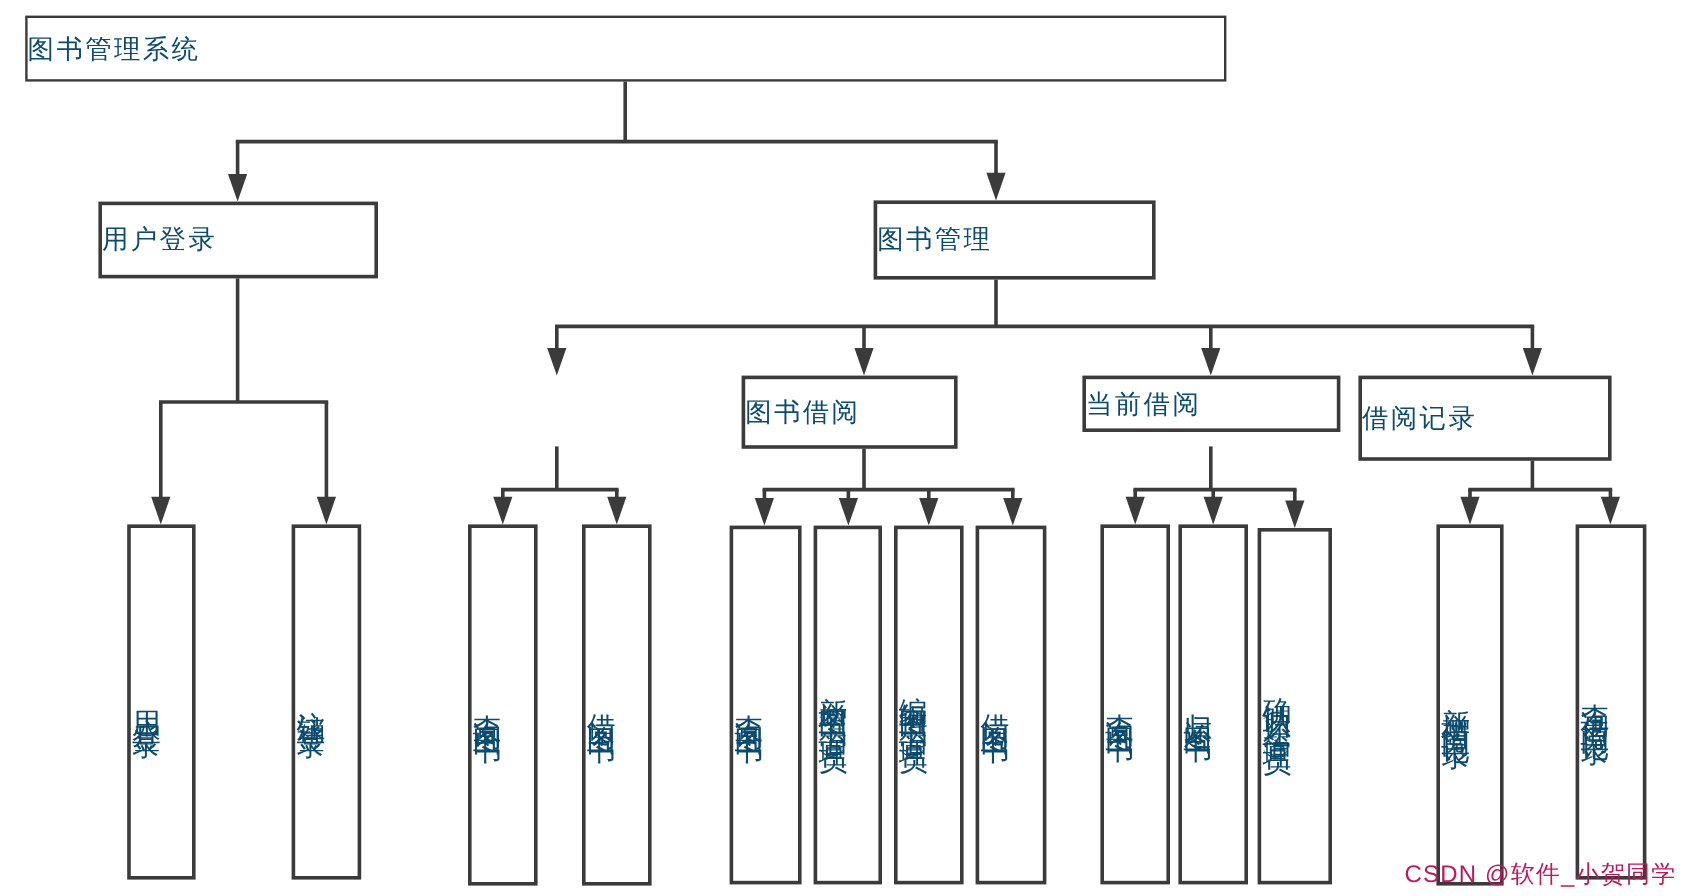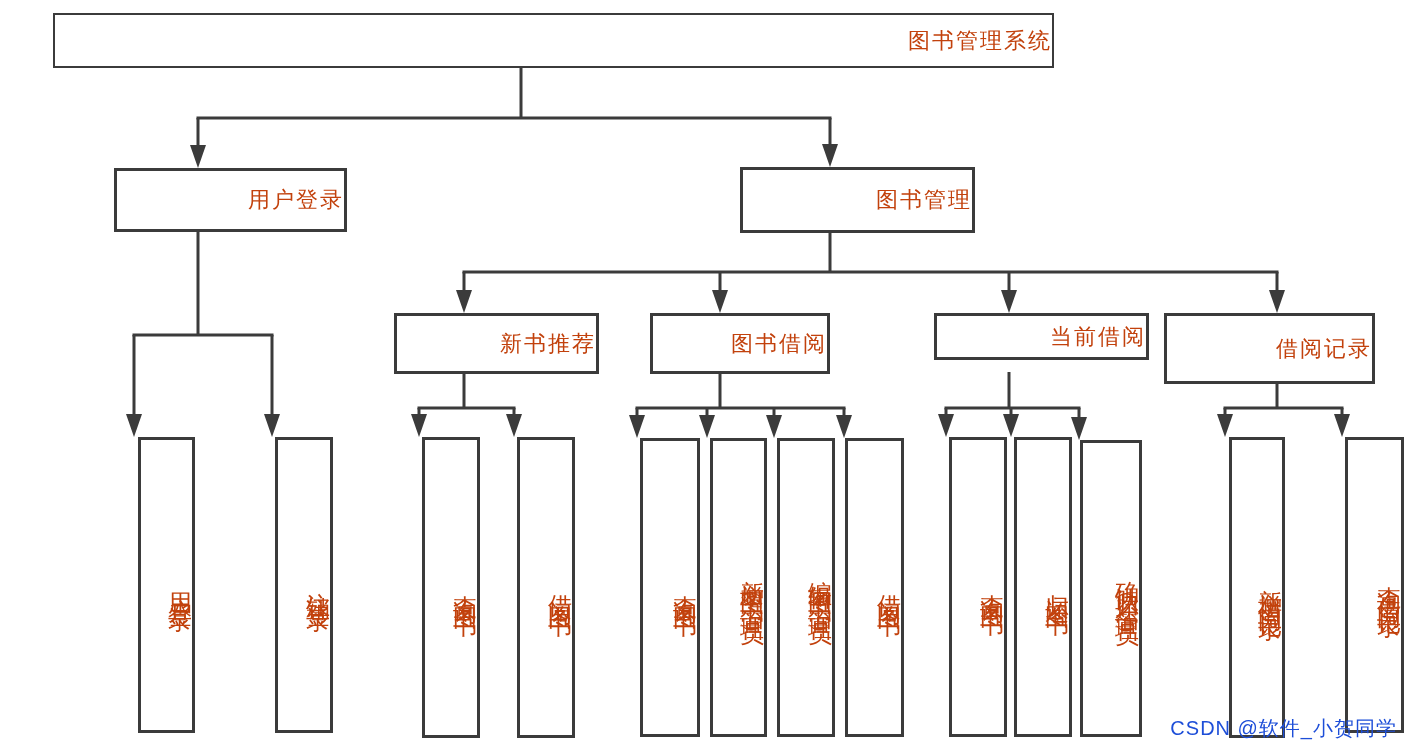"图书管理系统" .node { color: #c2410c -> #0c4a6e; justify-content: flex-end -> flex-start; margin-left: 32px -> none }
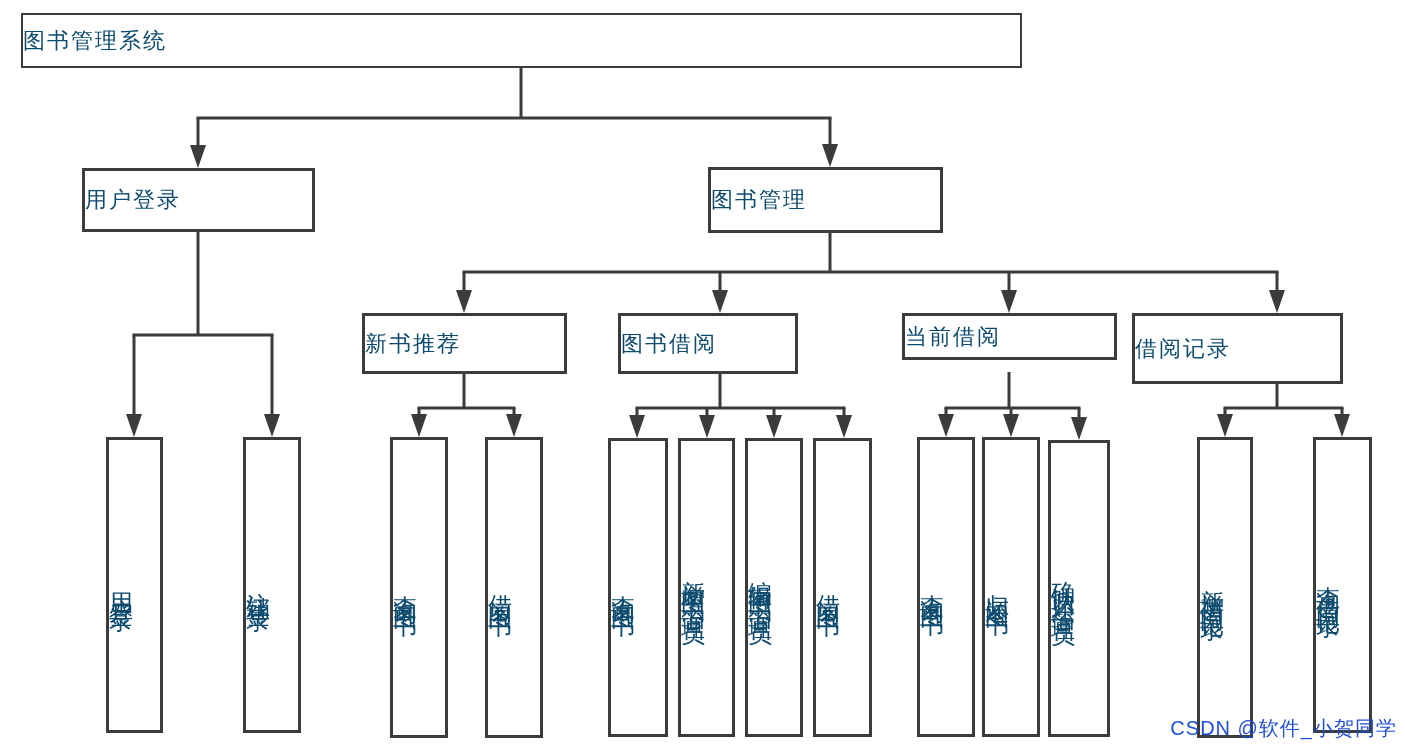"图书管理" div.node { left: 708px -> 728px }
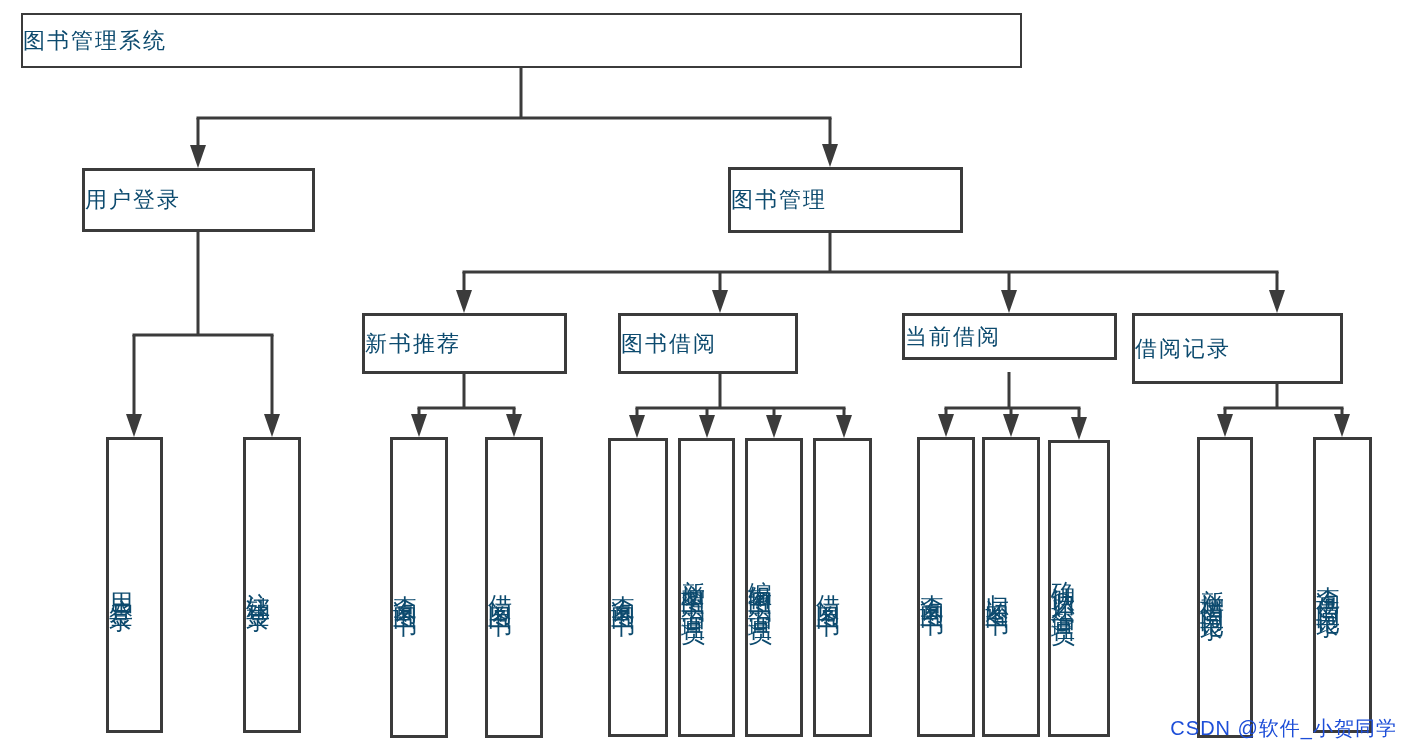"新书推荐" div.node { html: <div> <span>新书推荐</span> </div> -> none }
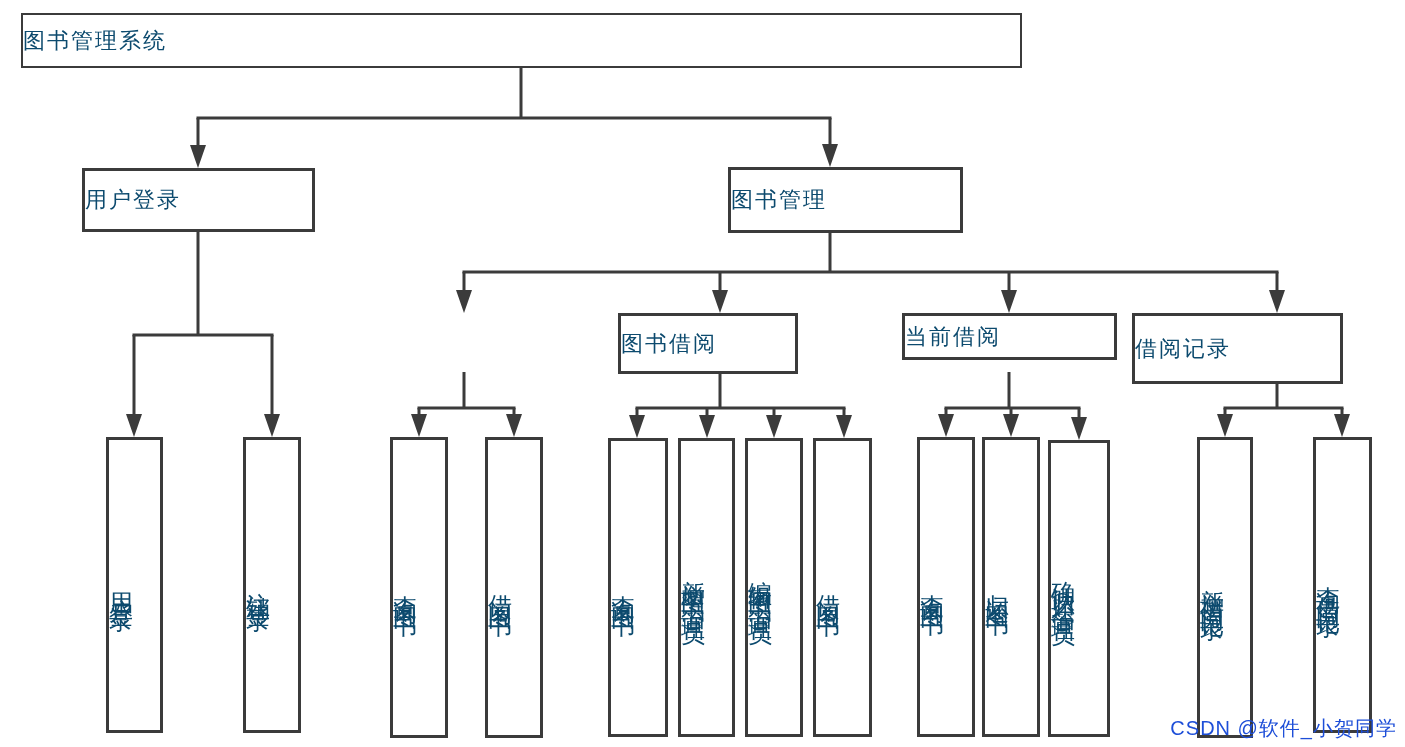"CSDN @软件_小贺同学" .watermark { color: #1d4ed8 -> #be185d }
